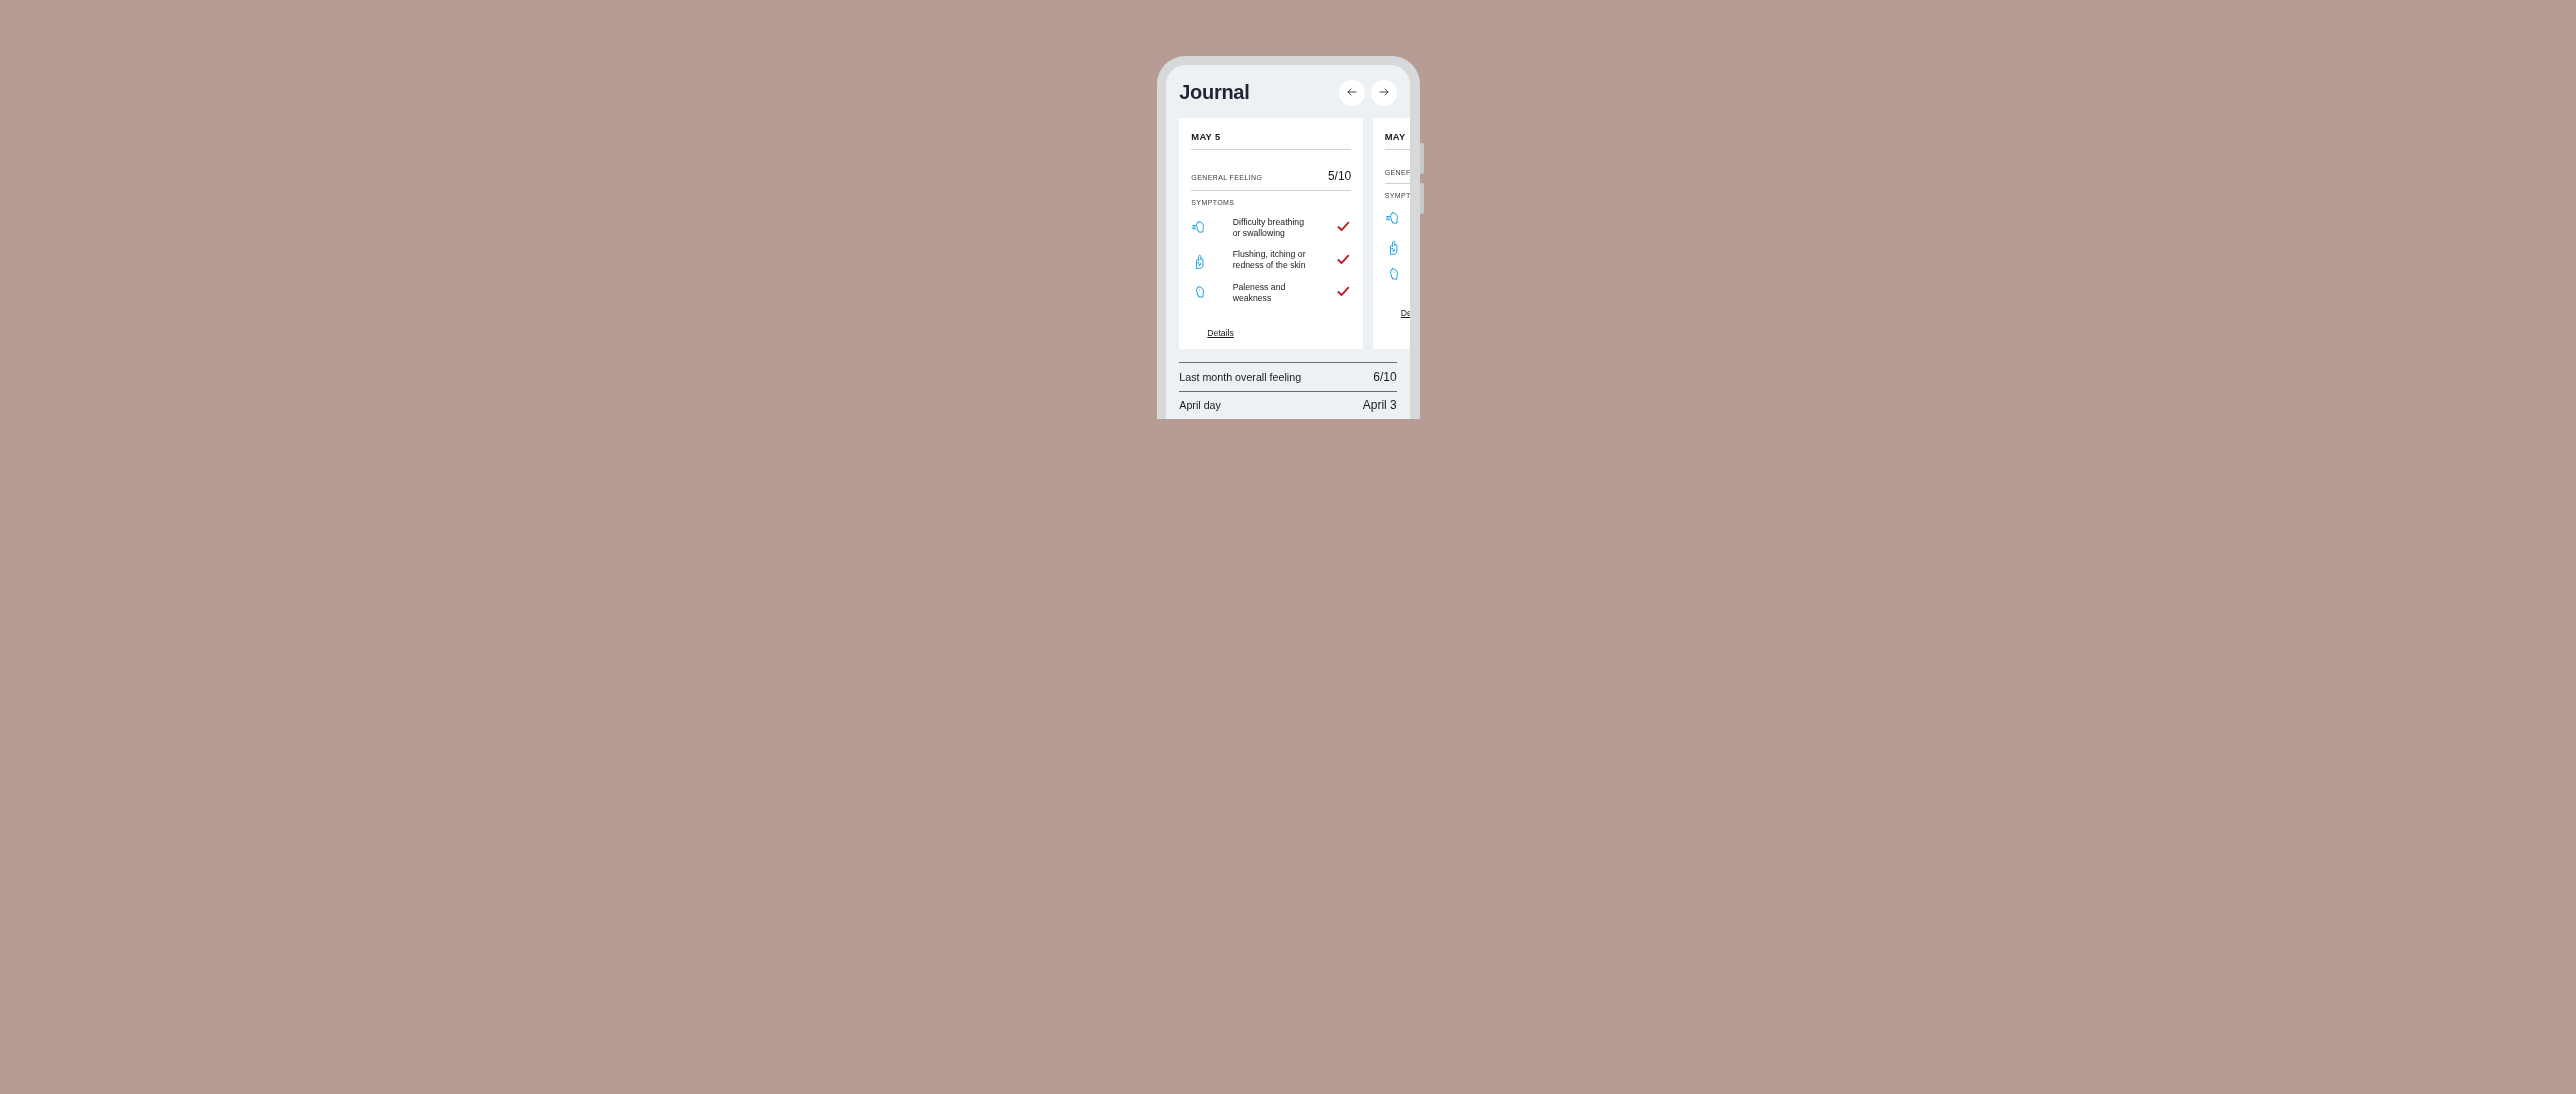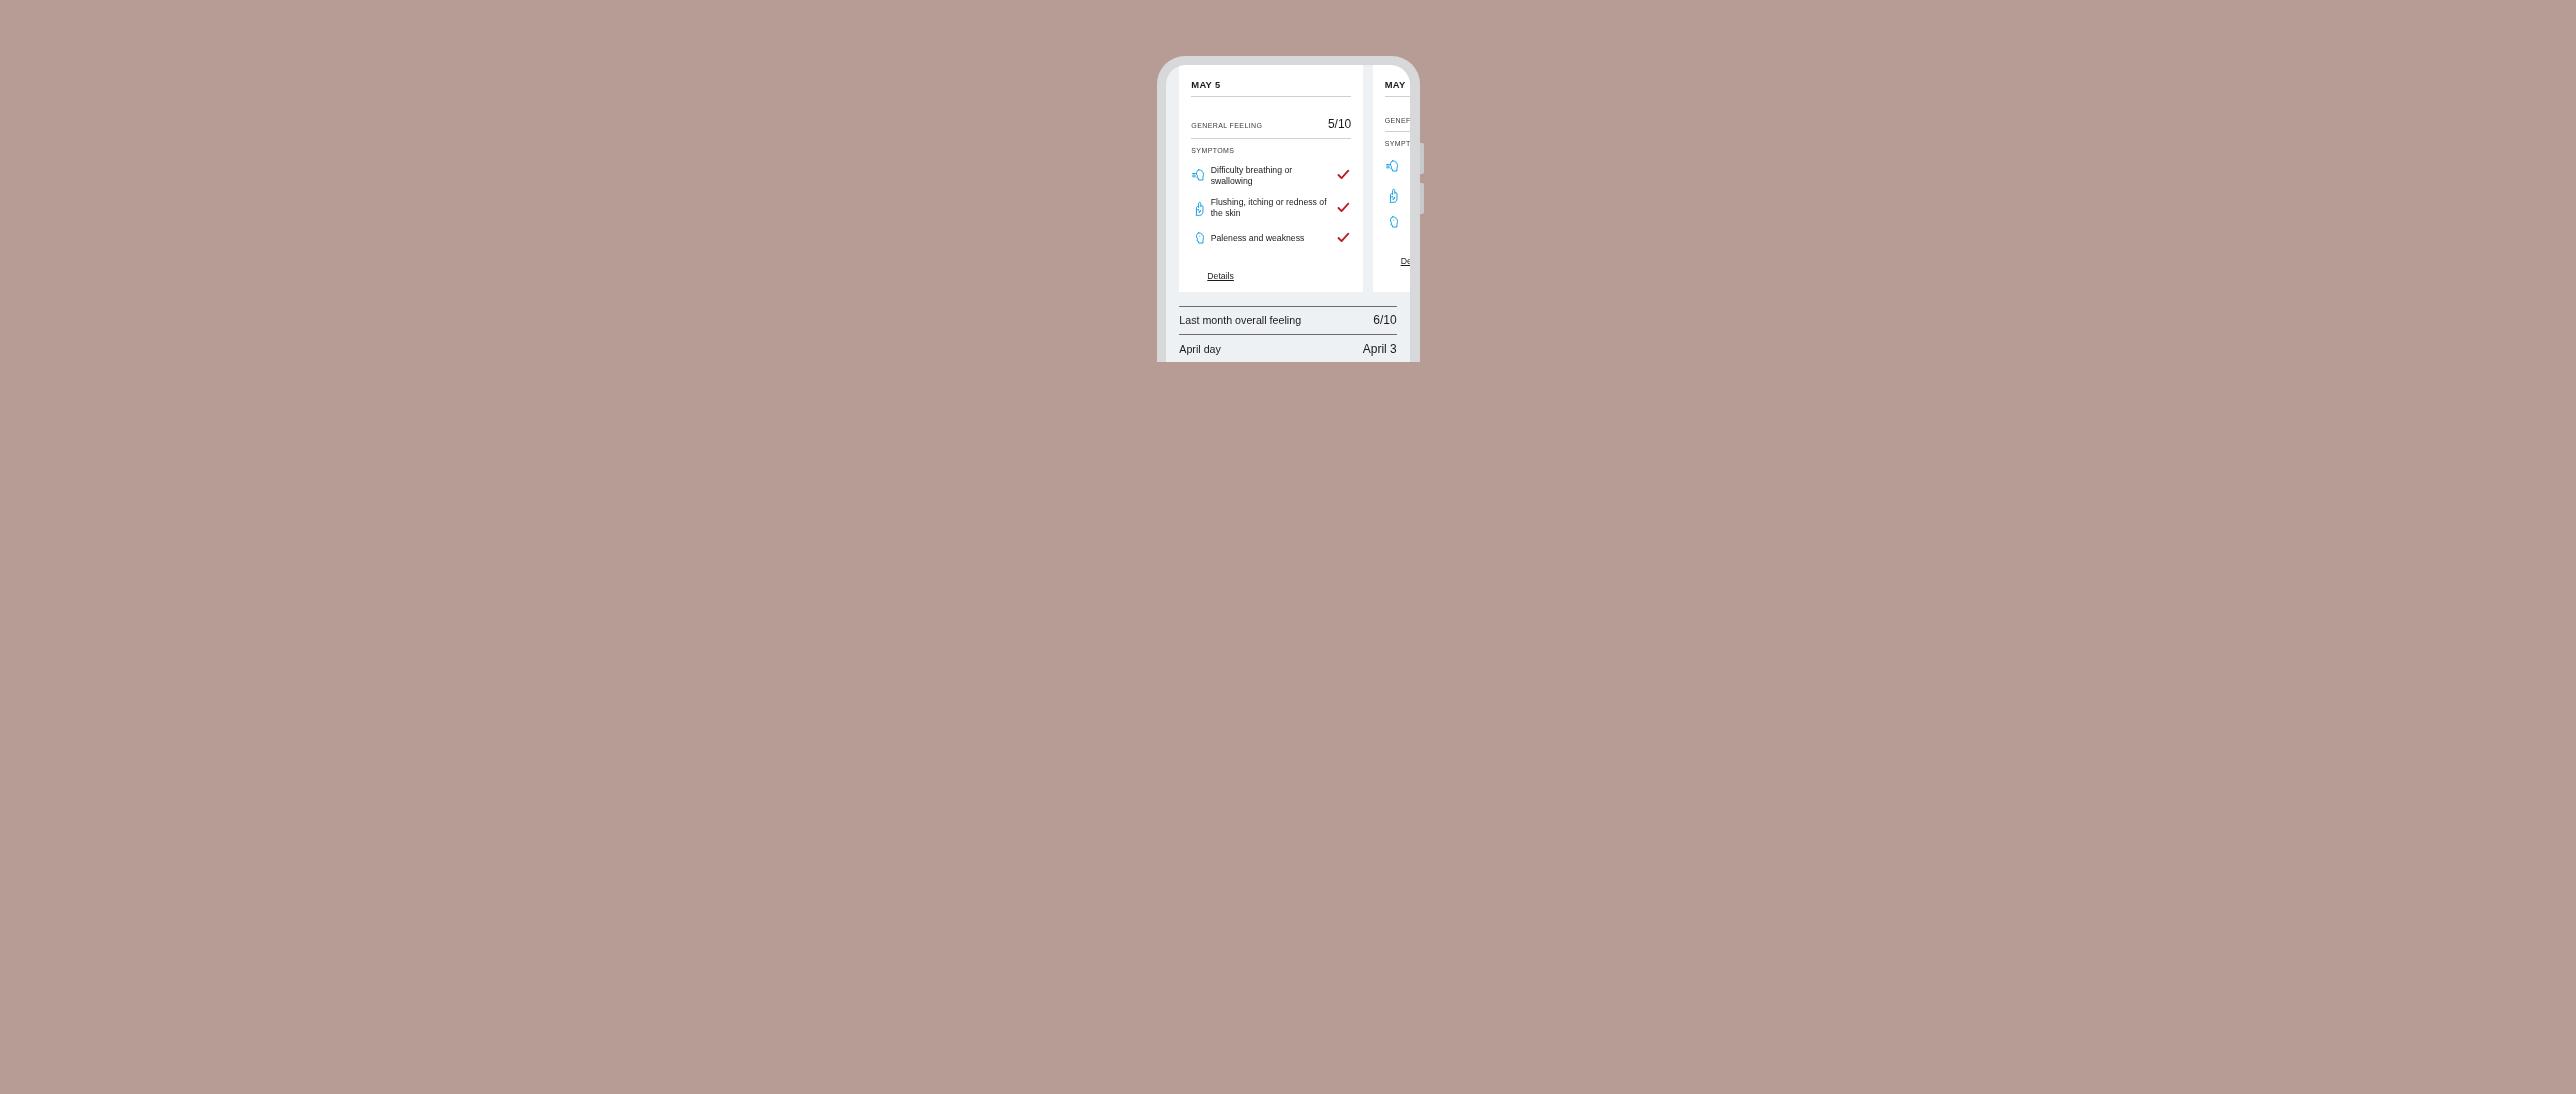"Journal" div.header { html: none -> <div> <div>Journal</div> <div> <div> <span> <svg> <line></line> <polyline></polyline> </svg> </span> </div> <div> <span> <svg> <line></line> <polyline></polyline> </svg> </span> </div> </div> </div> }
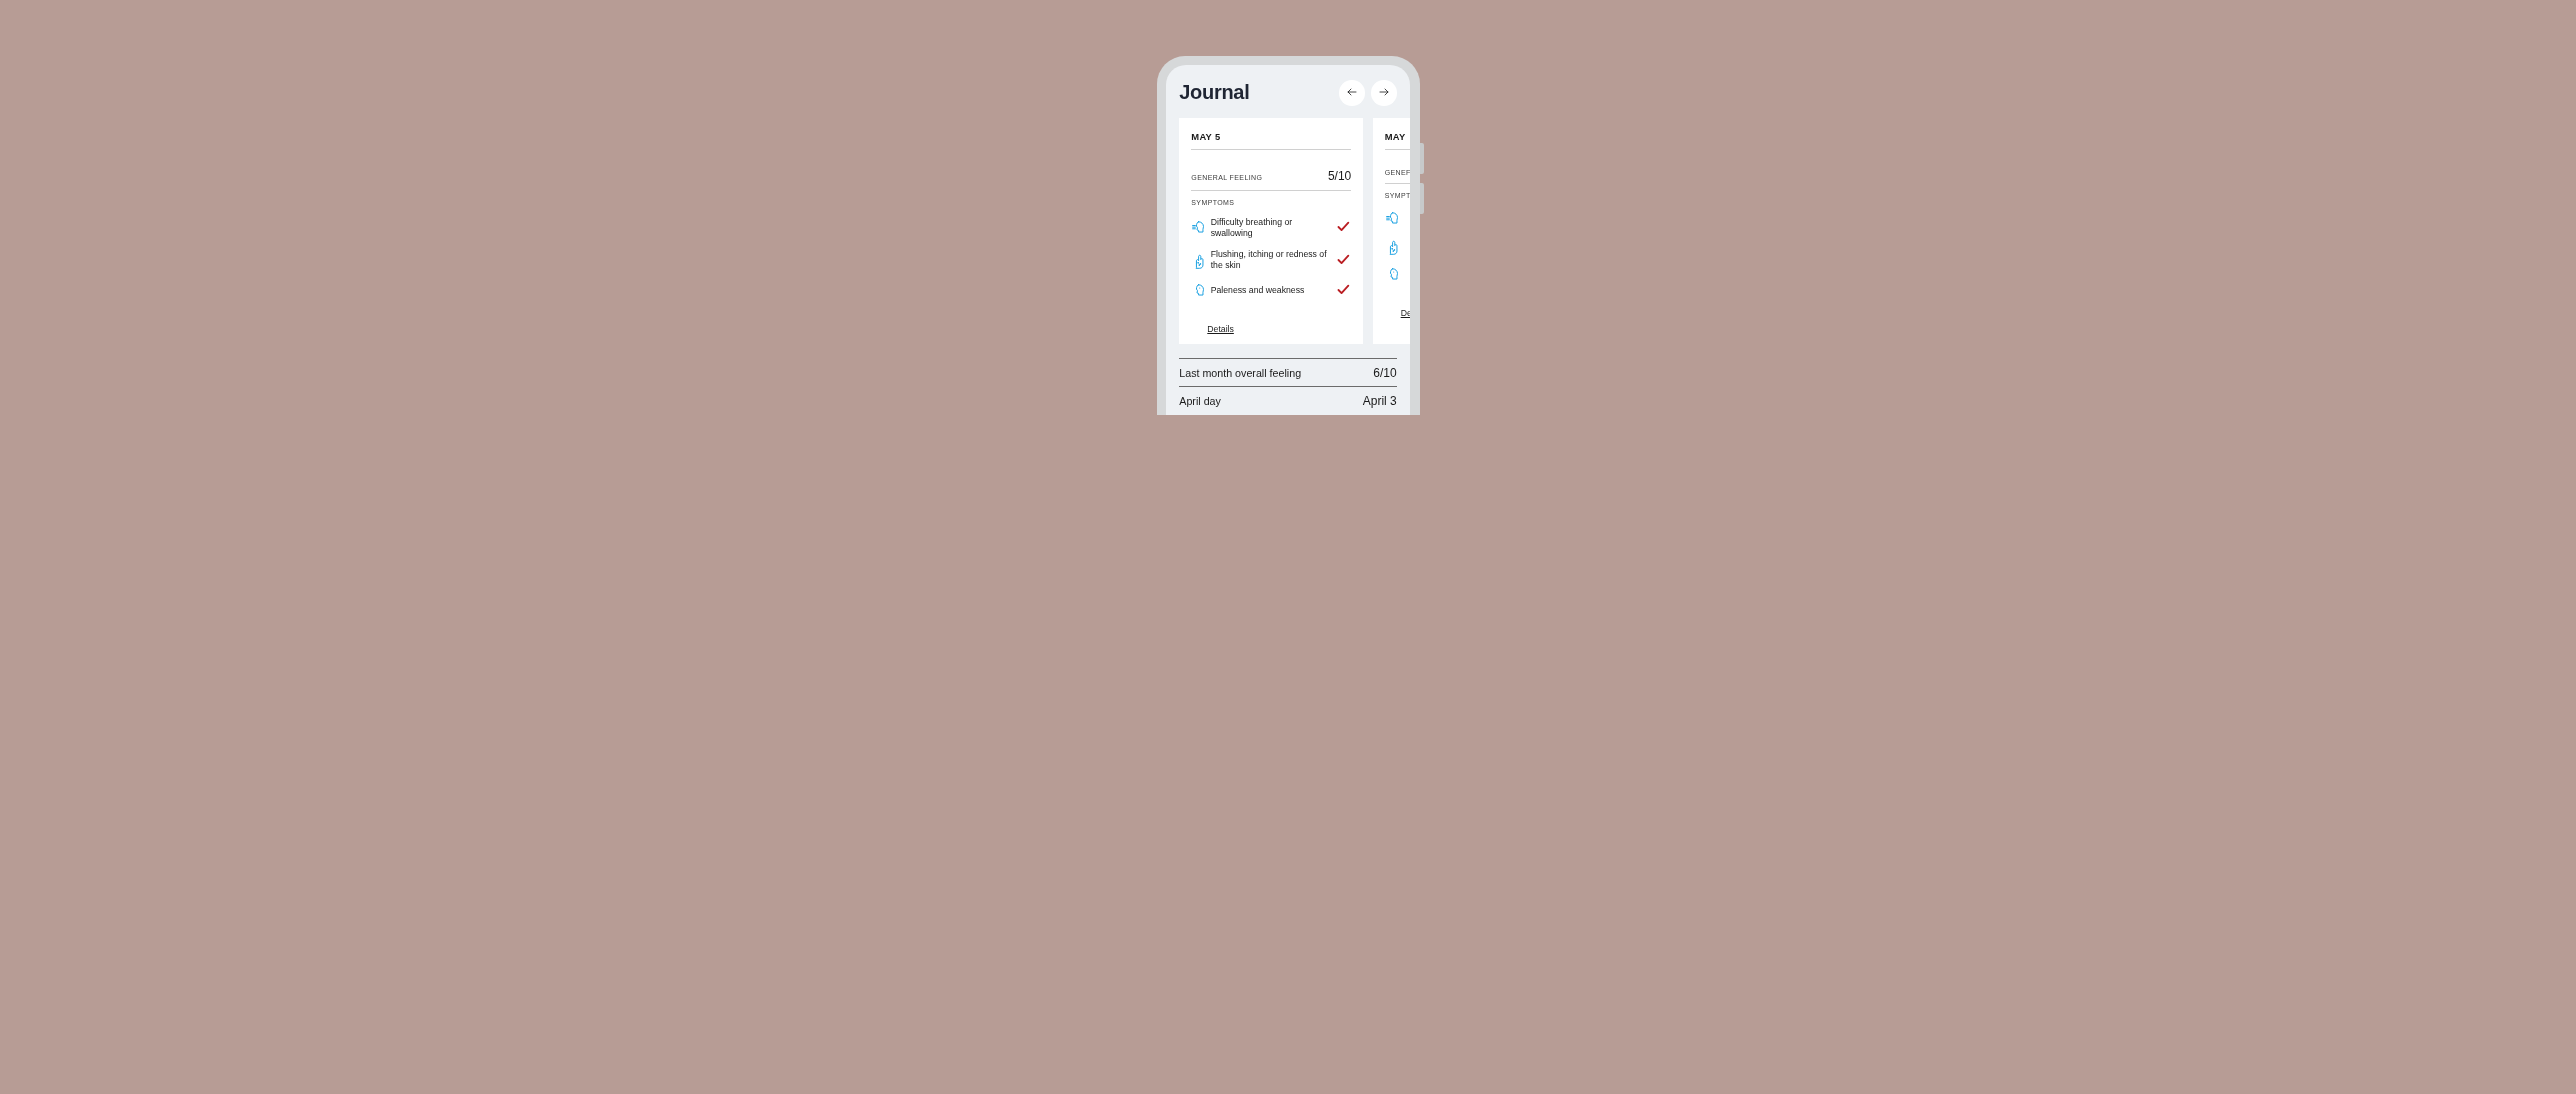"Difficulty breathing or swallowing" .symptom-row { gap: 2px -> 24px }
